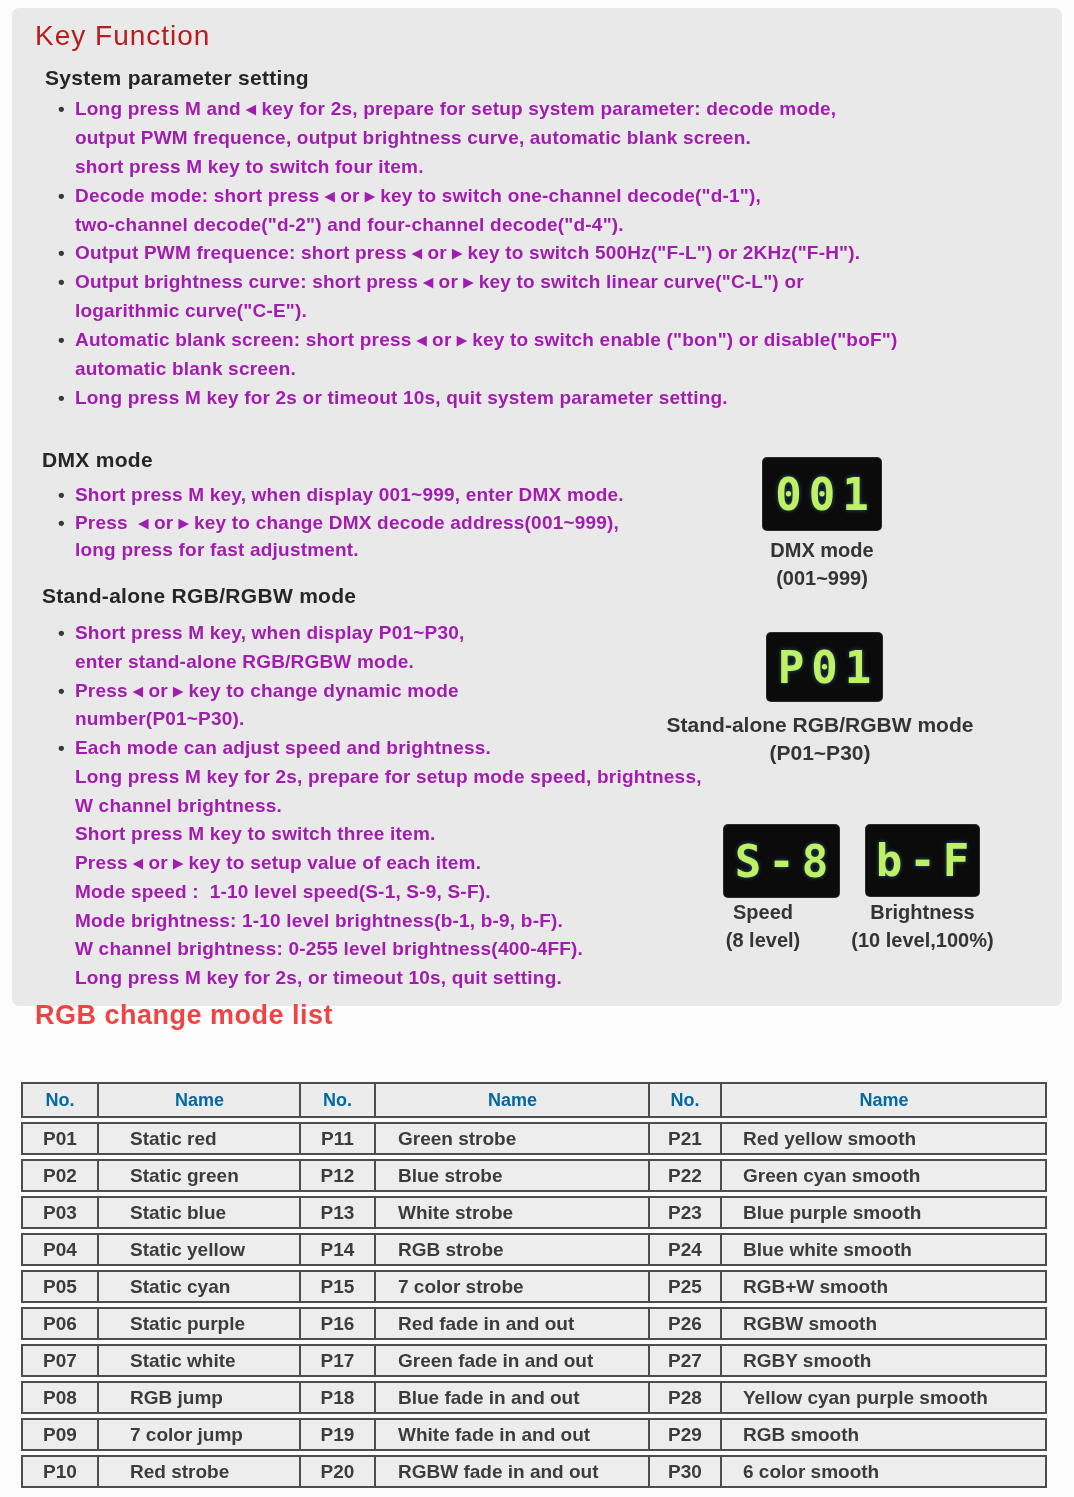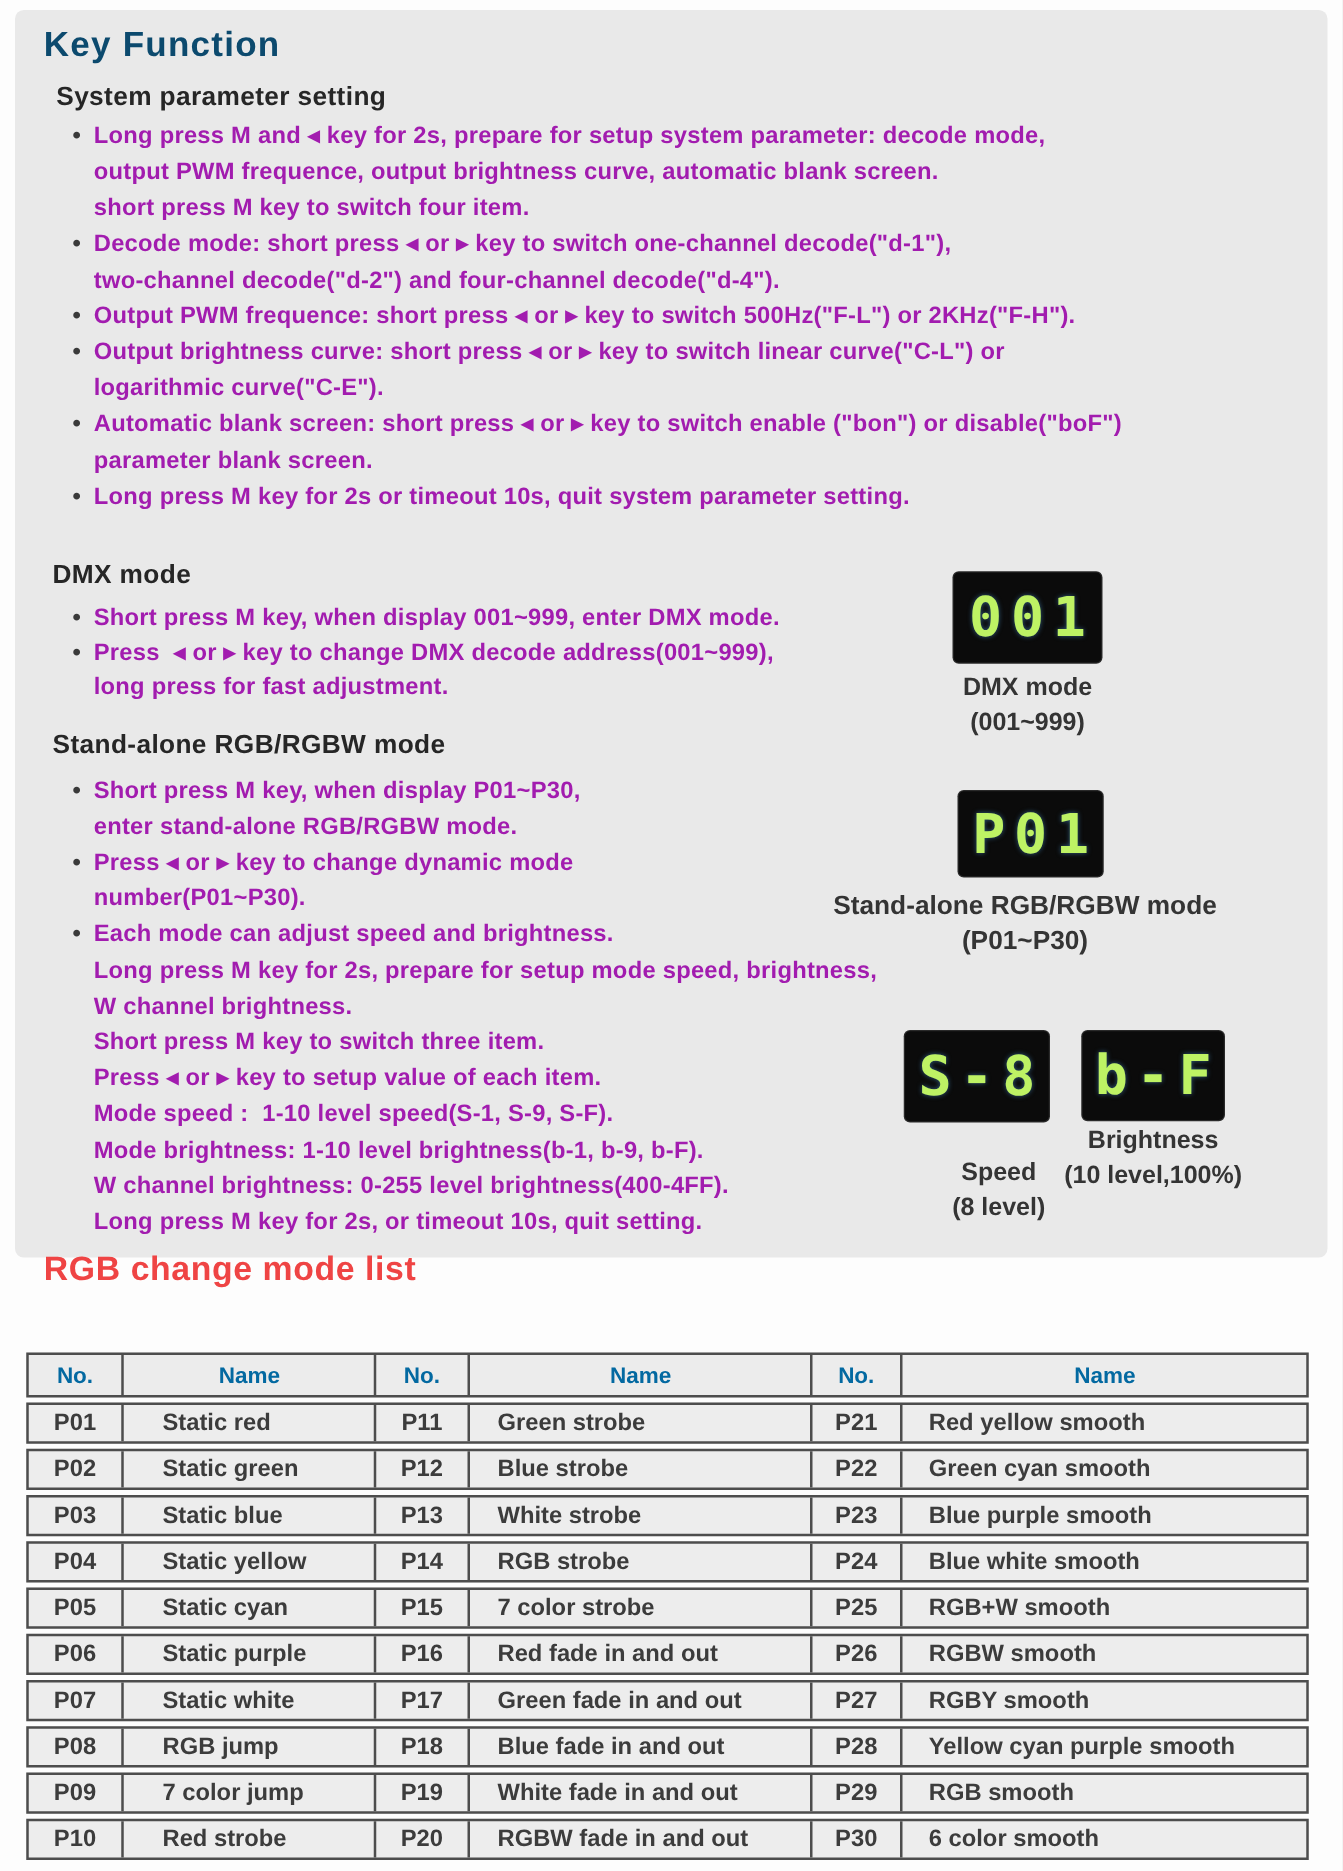"Key Function" .page-title { color: #0c4a6e -> #b91c1c; font-weight: 700 -> 400 }
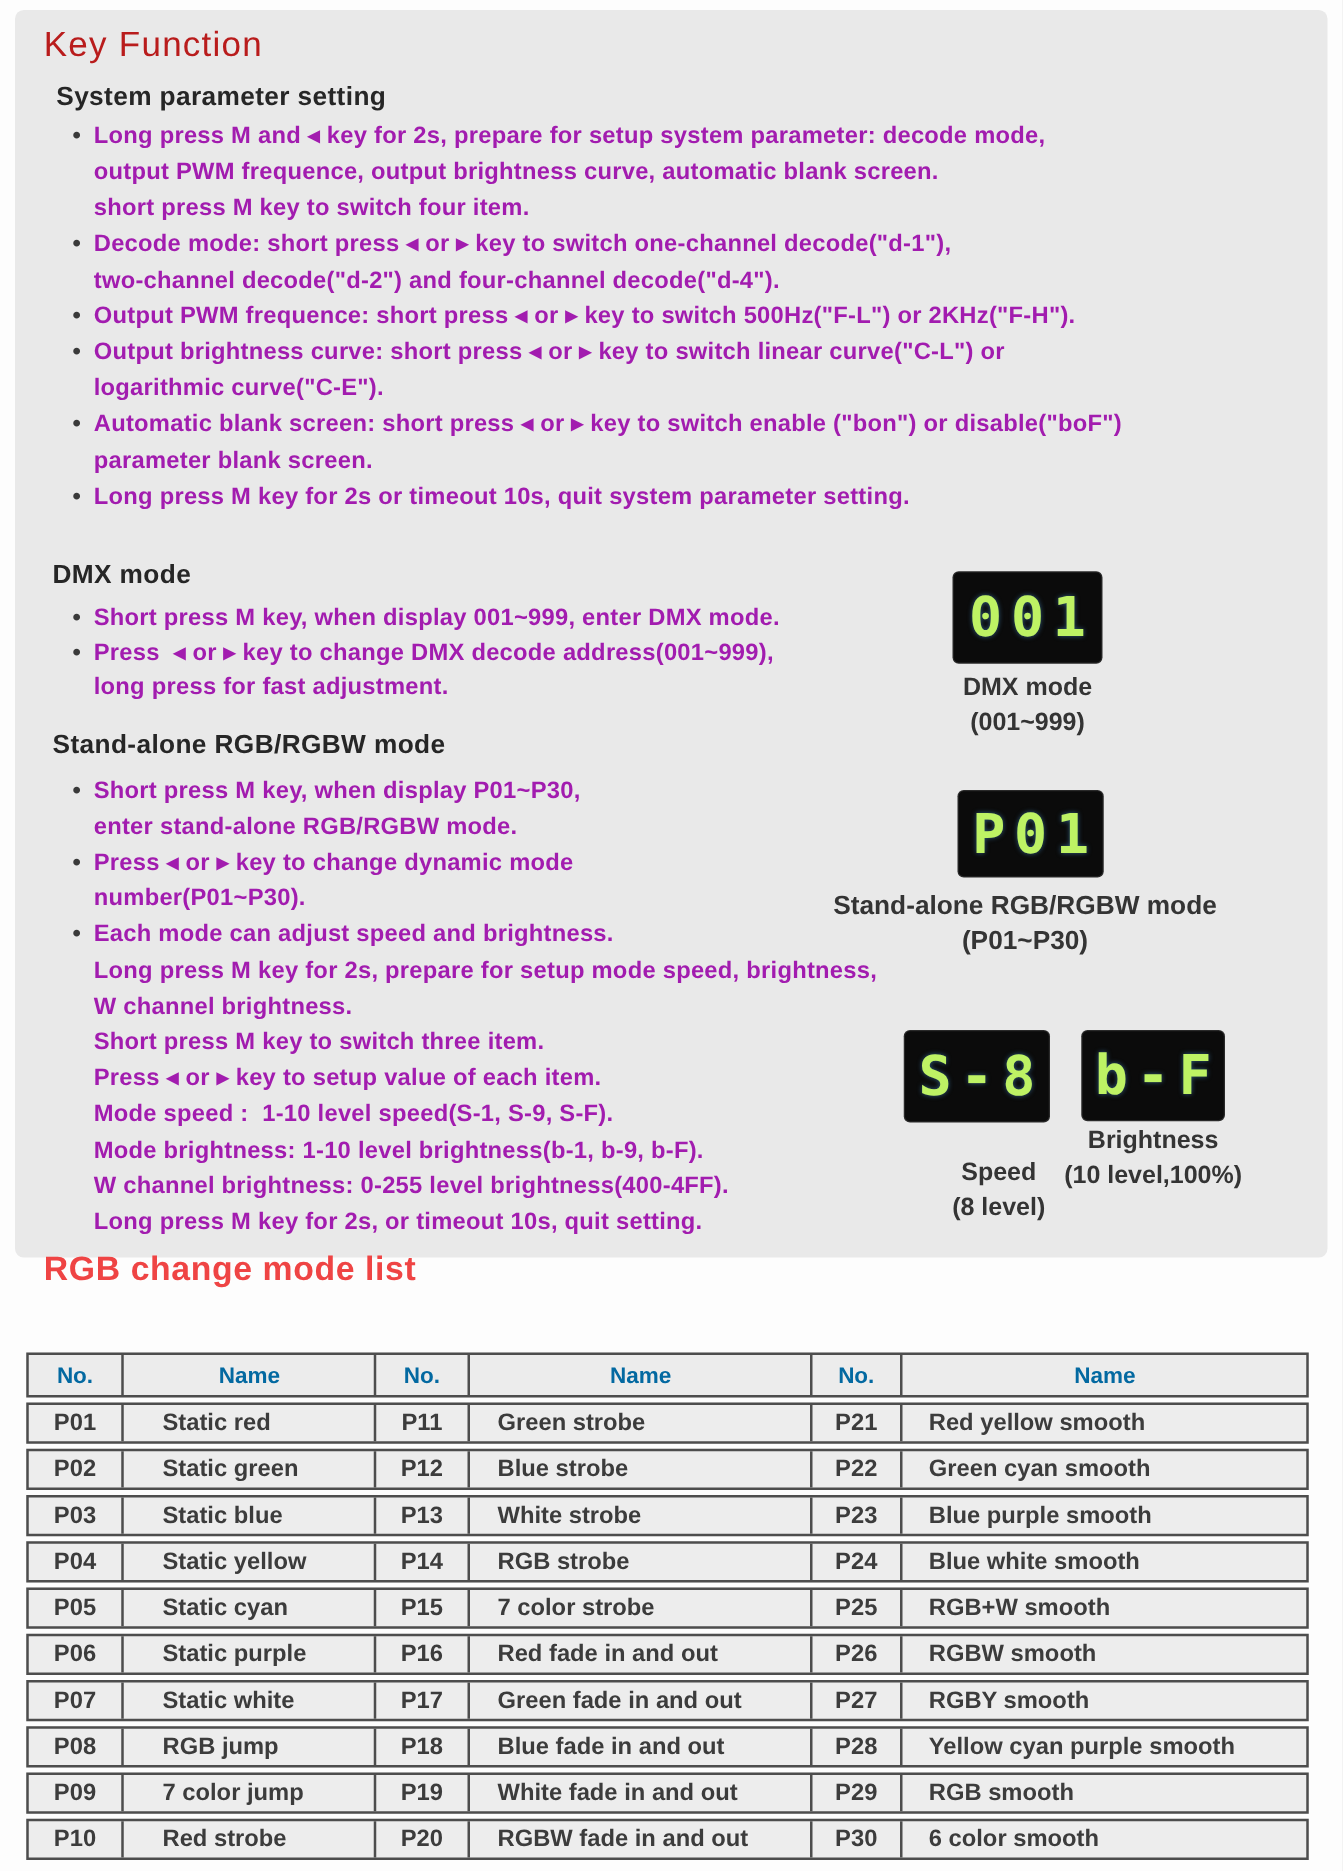"parameter blank screen." div.ln { text: parameter -> automatic }
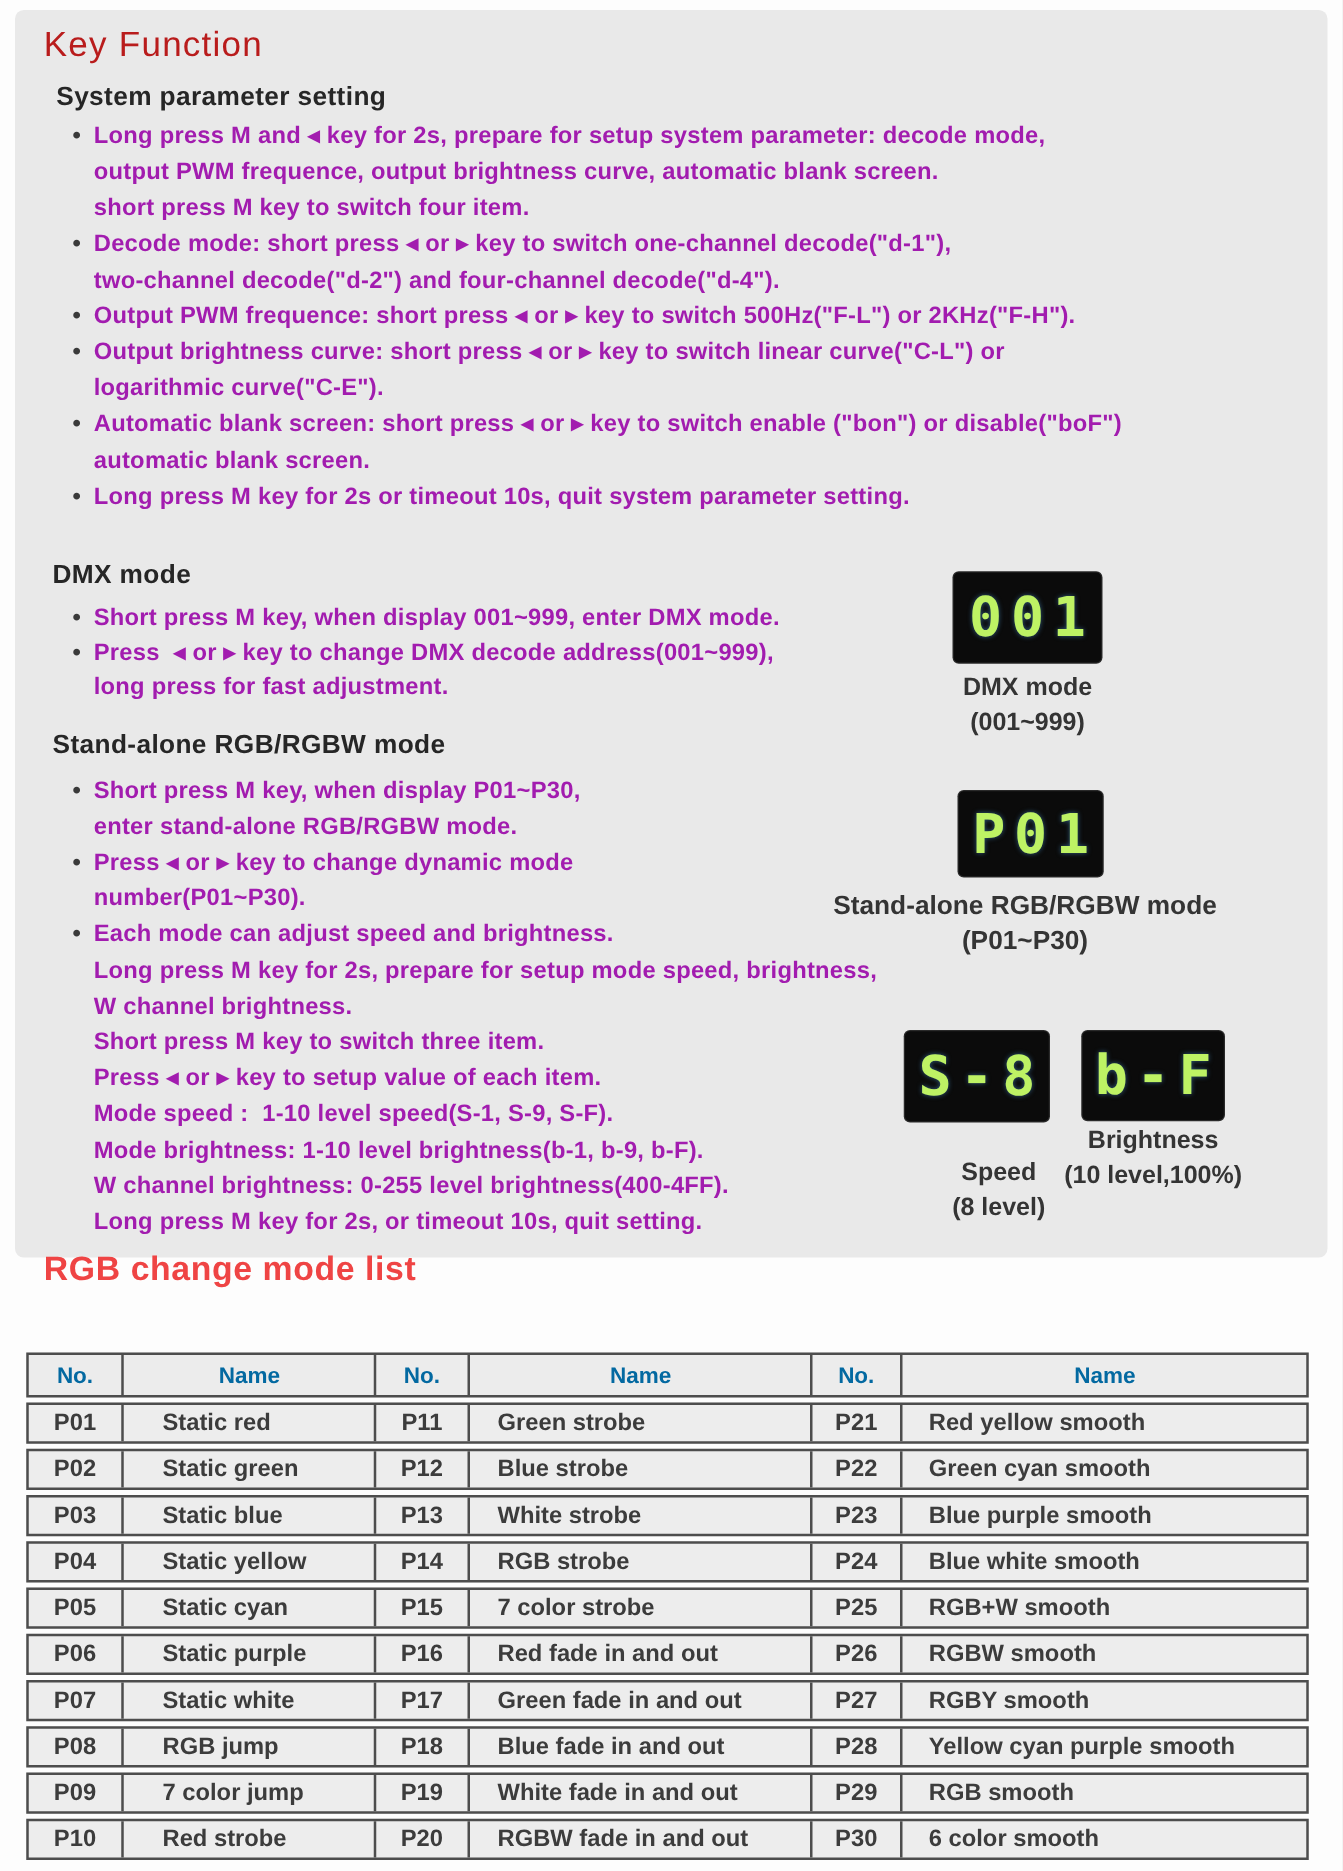"Speed" .spd-label { left: 673px -> 637px; margin-top: 26px -> none }
